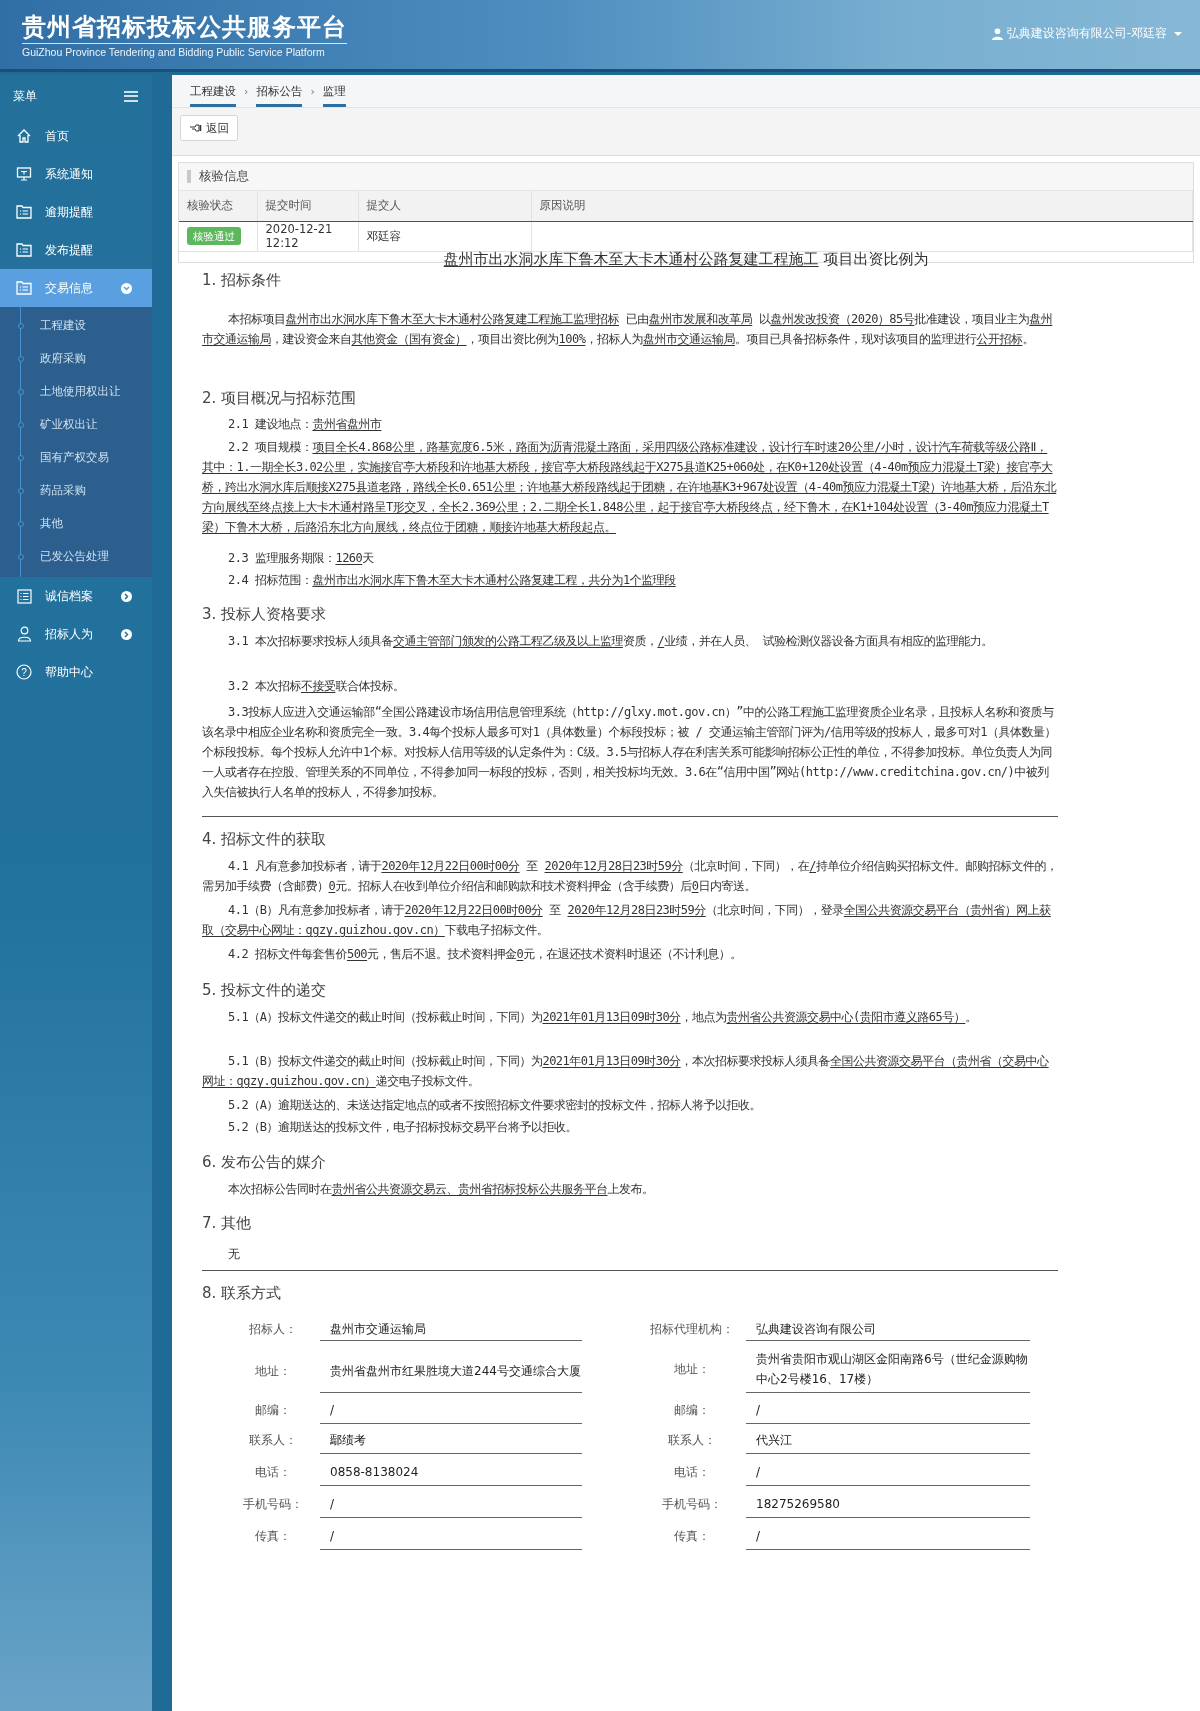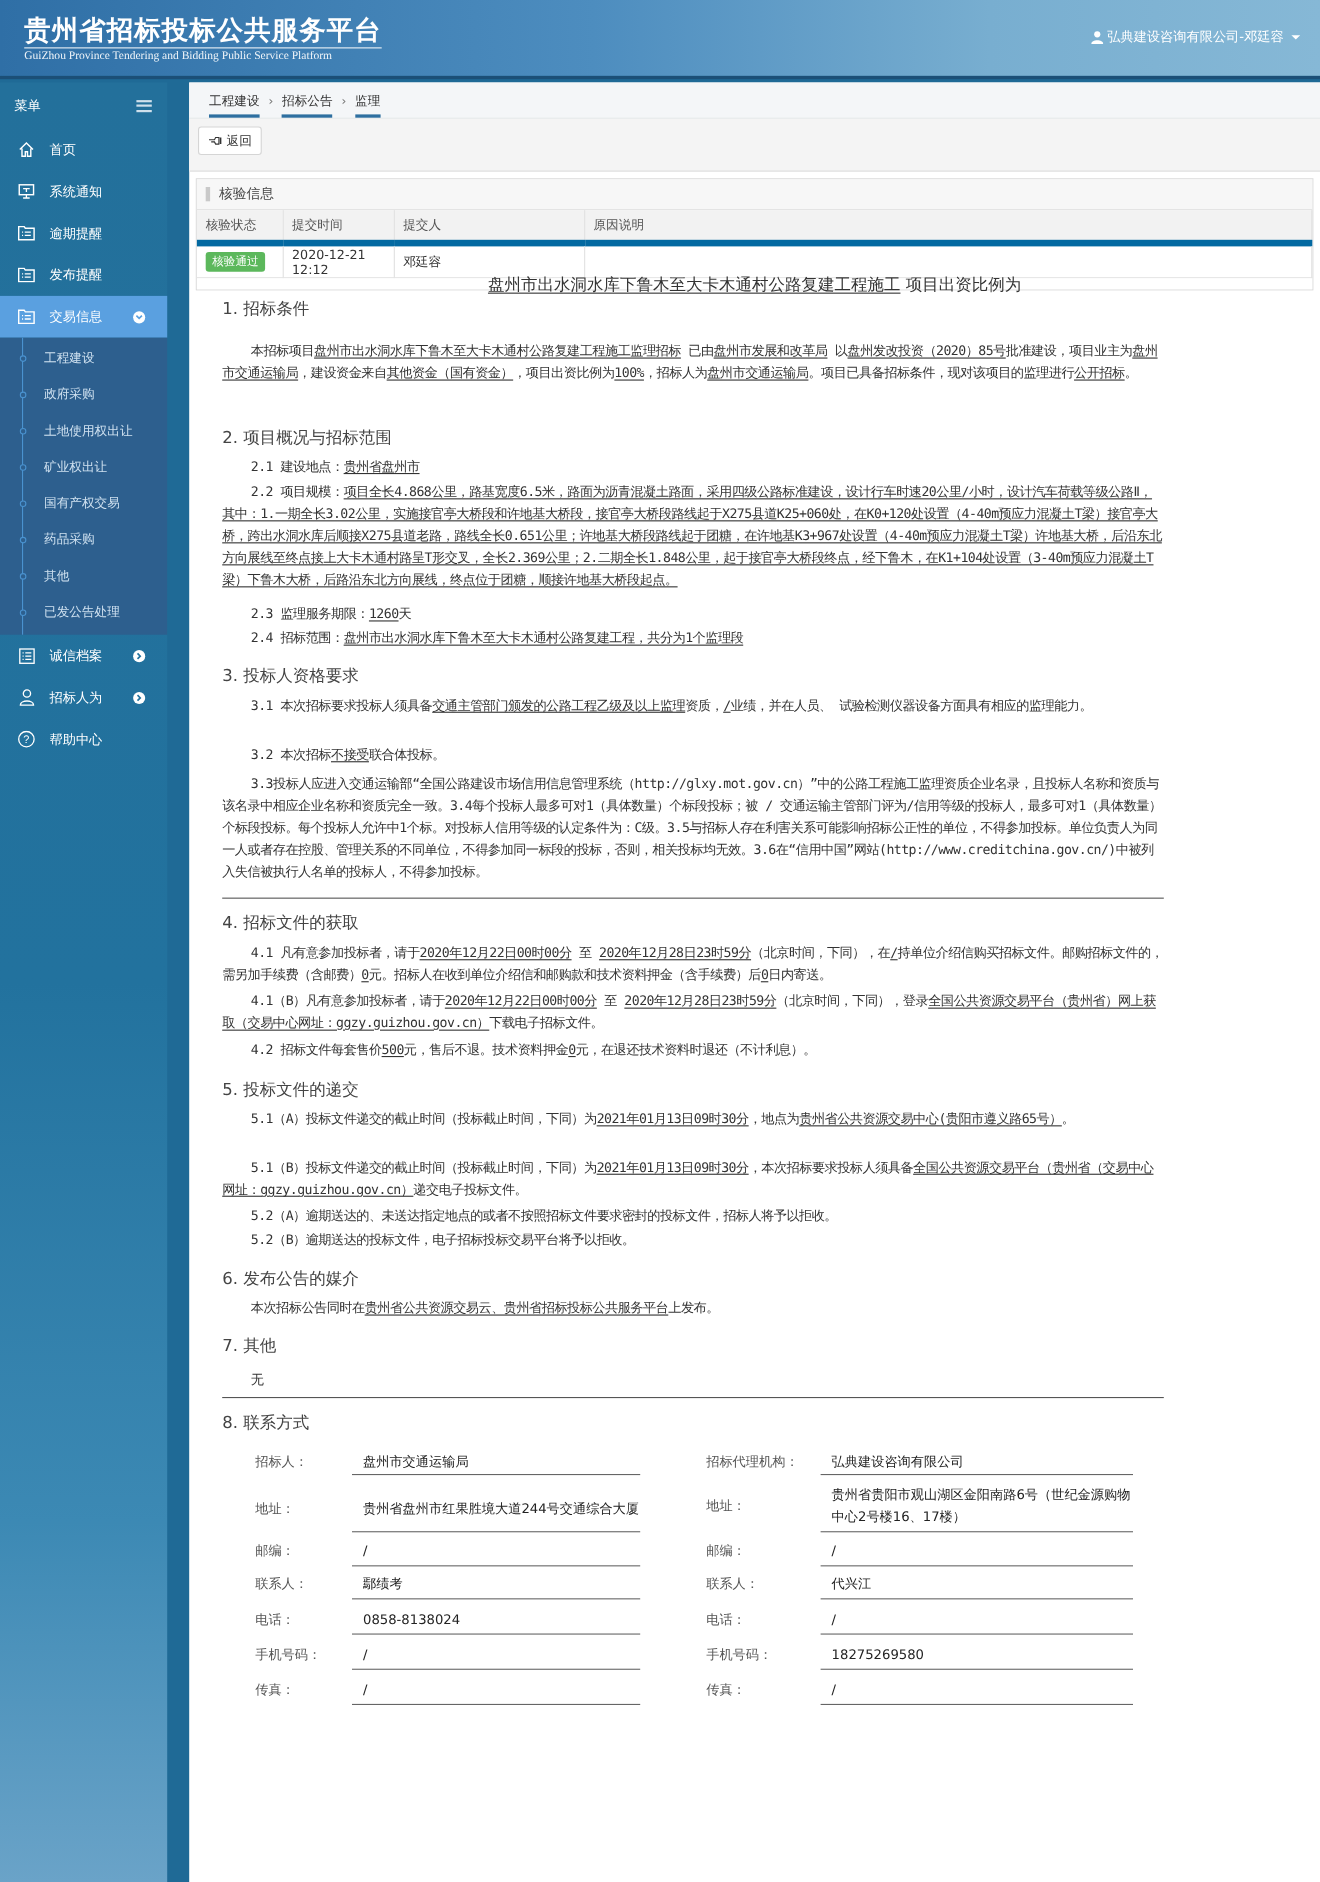"GuiZhou Province Tendering and Bidding" .header .subtitle { font-family: Liberation Serif, serif -> Liberation Sans, sans-serif }
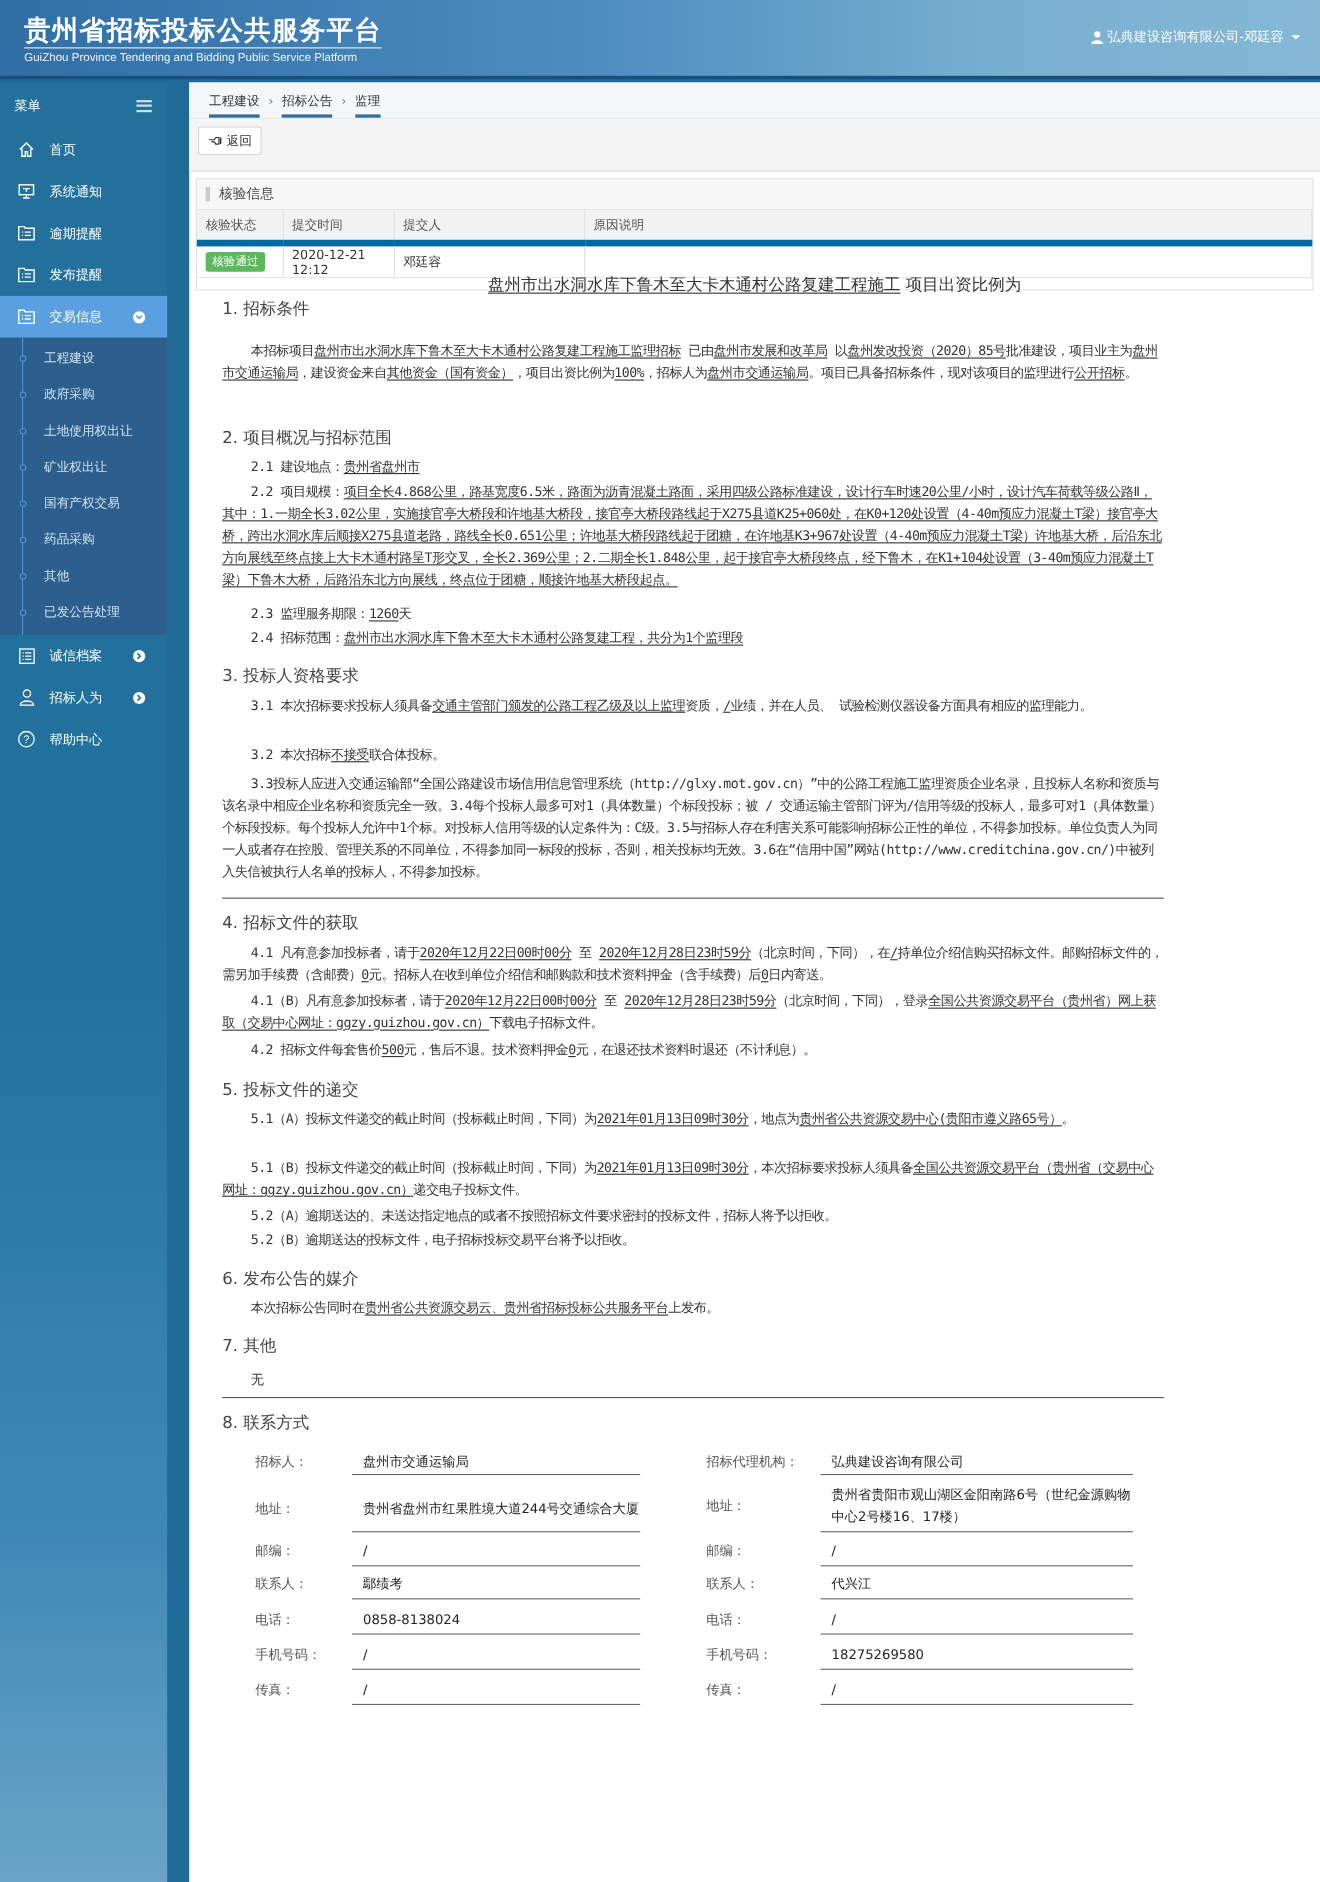"核验状态" table.vtab th { border-bottom: 6px solid #0369a1 -> 1px solid #0369a1 }
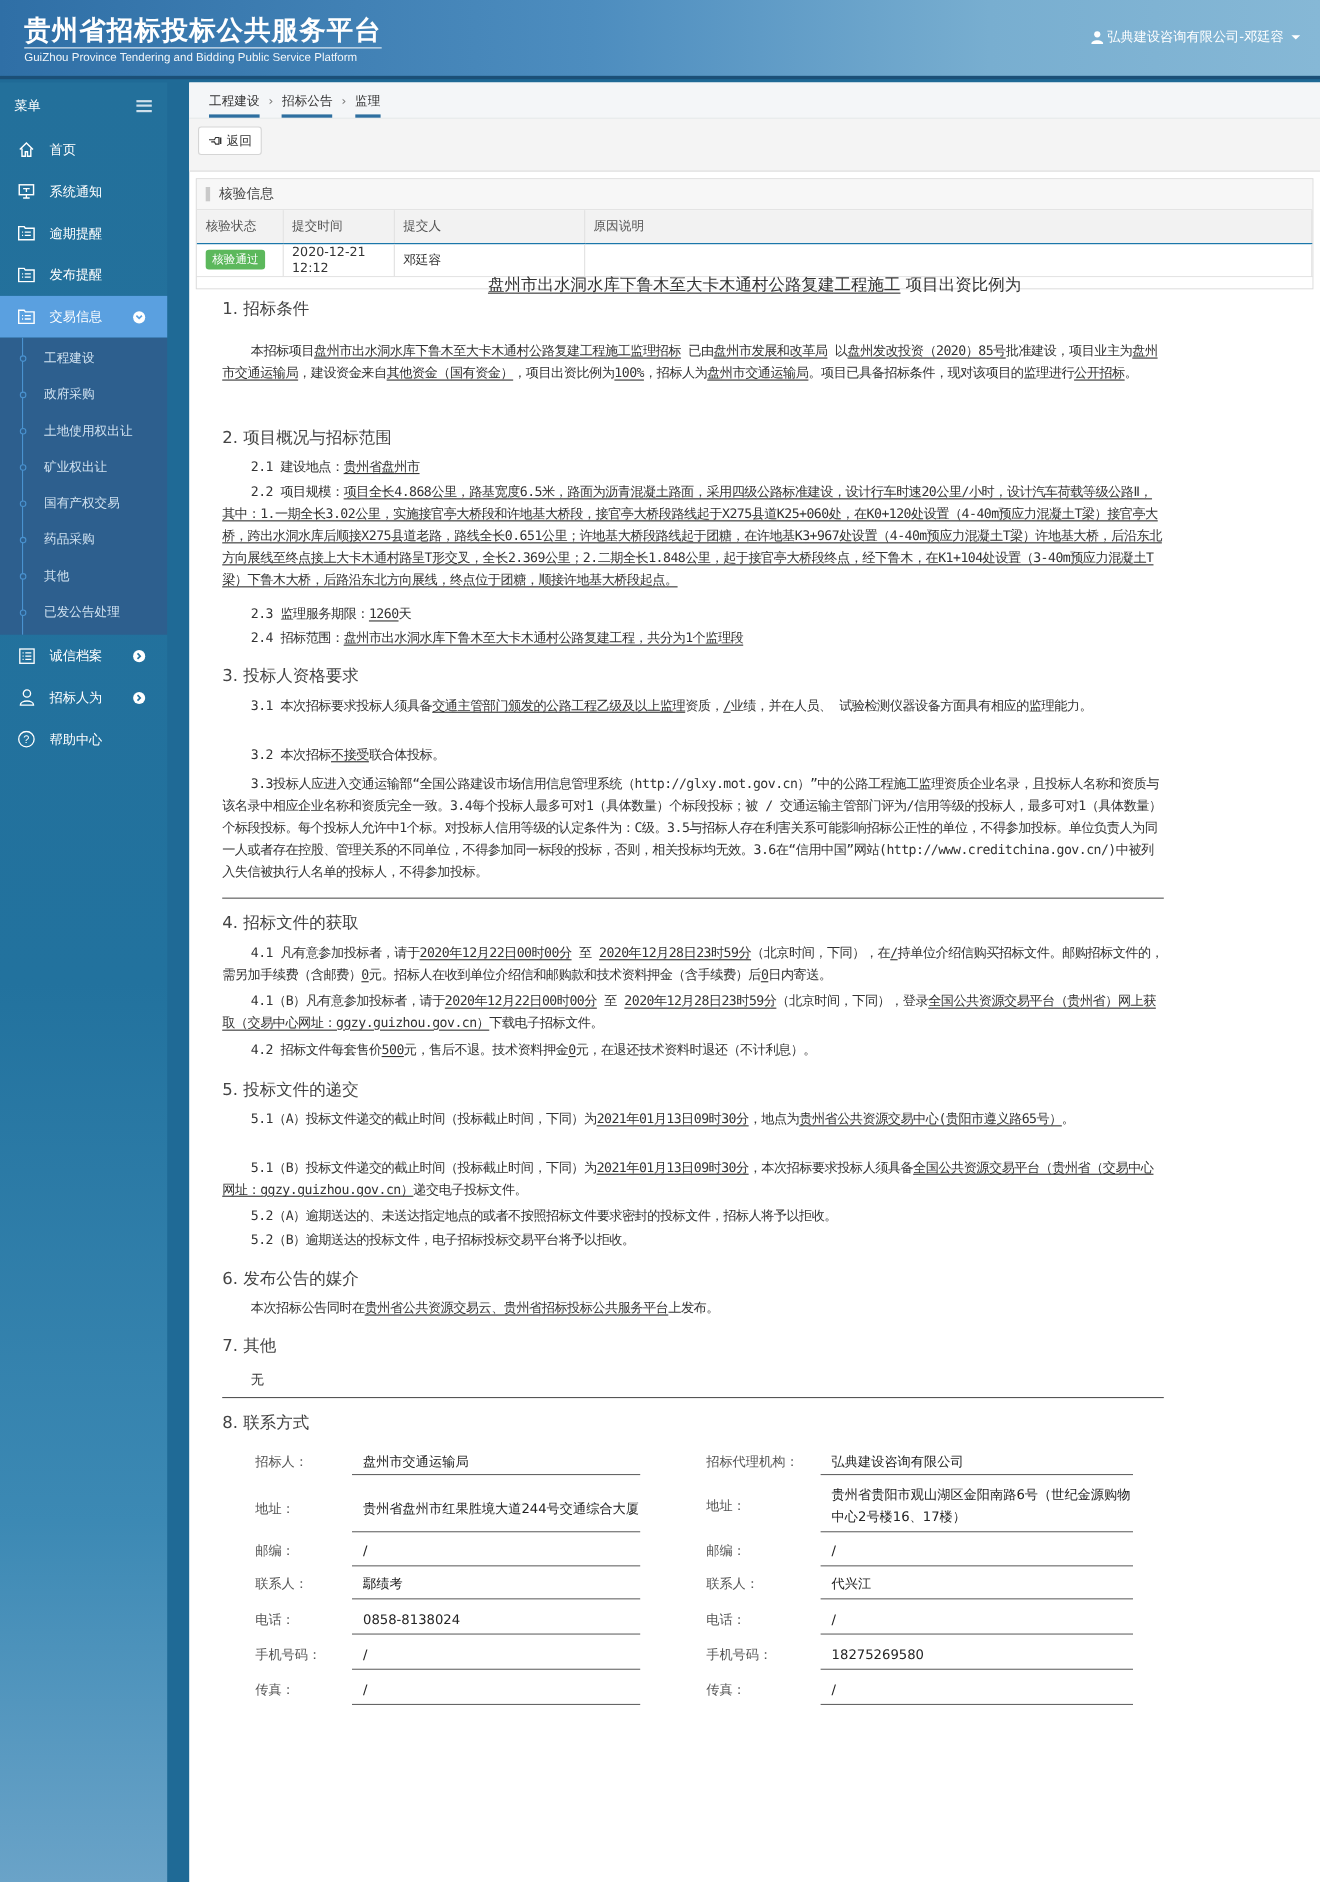"招标人：" .clabel { text-align: left -> center }
